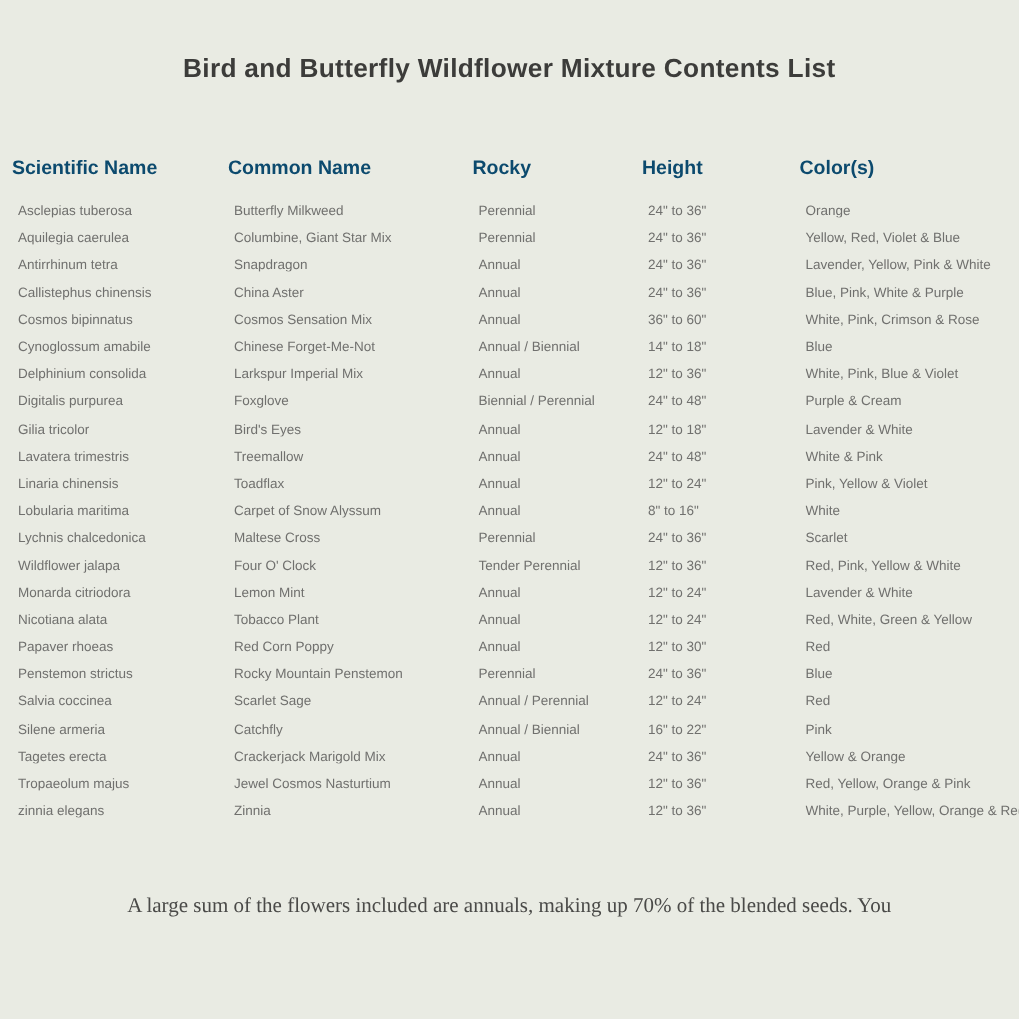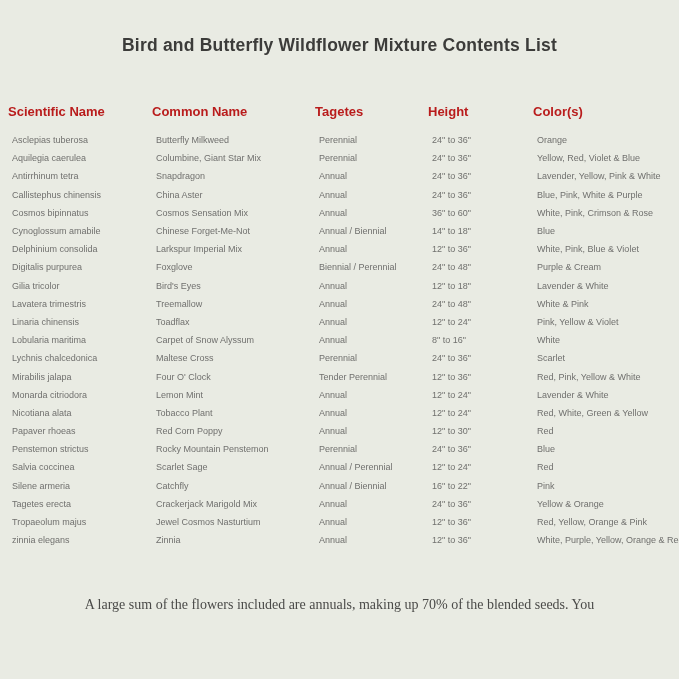"Scientific Name" .table-header .col-head { color: #b91c1c -> #0c4a6e }
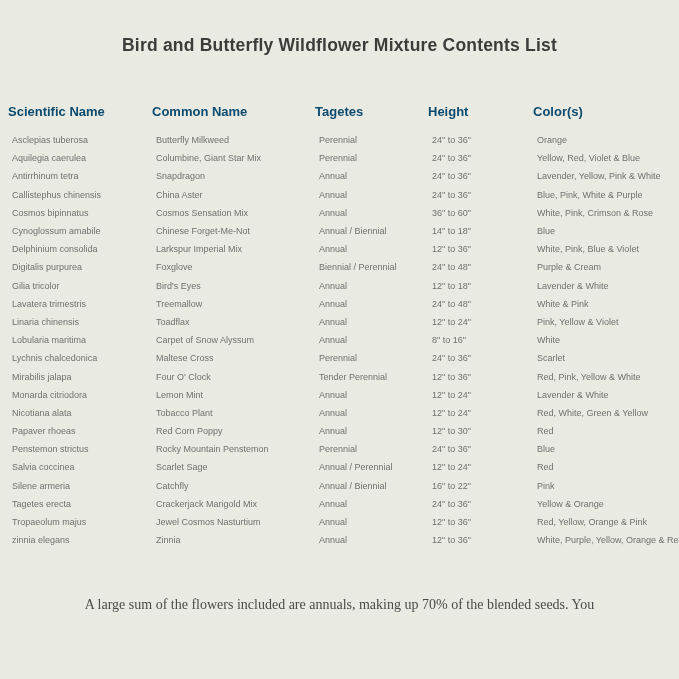"Tagetes" div.col-head { text: Tagetes -> Rocky }
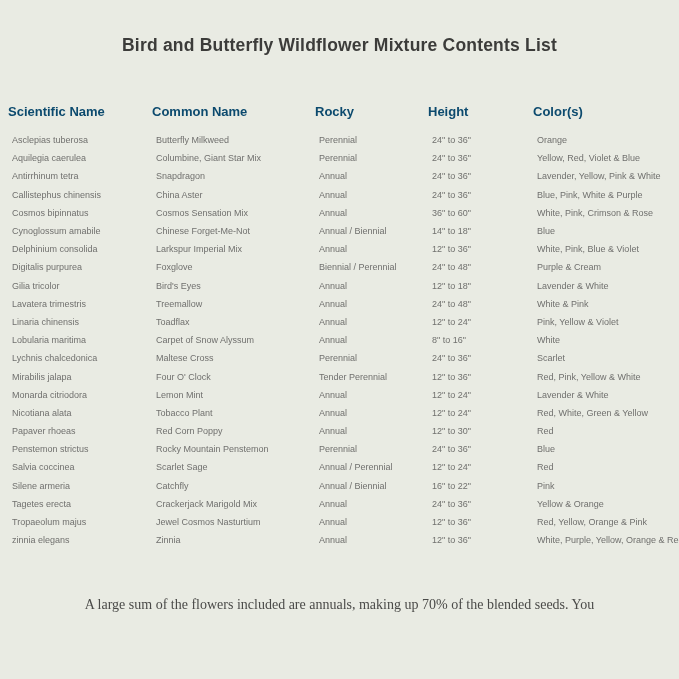"Mirabilis jalapa" div.cell { text: Mirabilis -> Wildflower }
